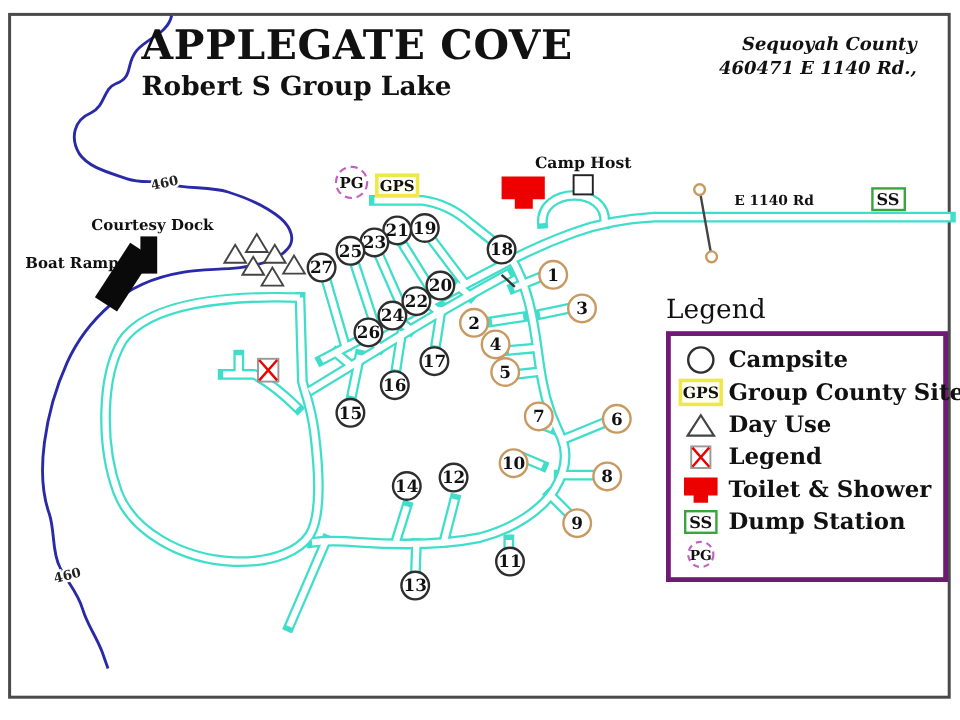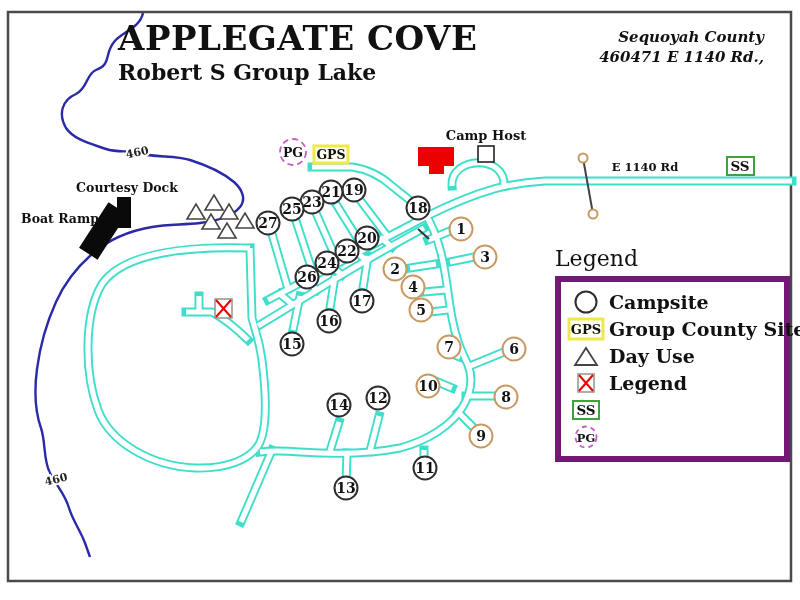"Campsite" .legend-box { border: 6px solid #701a75 -> 4px solid #701a75 }
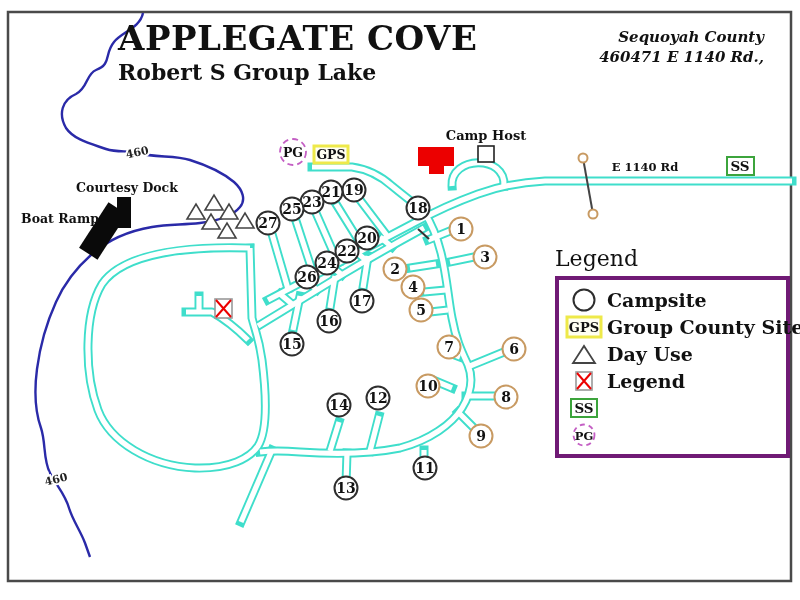"Toilet & Shower" div.legend-row { html: none -> <div> <span> <svg> <path></path> </svg> </span> <span>Toilet &amp; Shower</span> </div> }
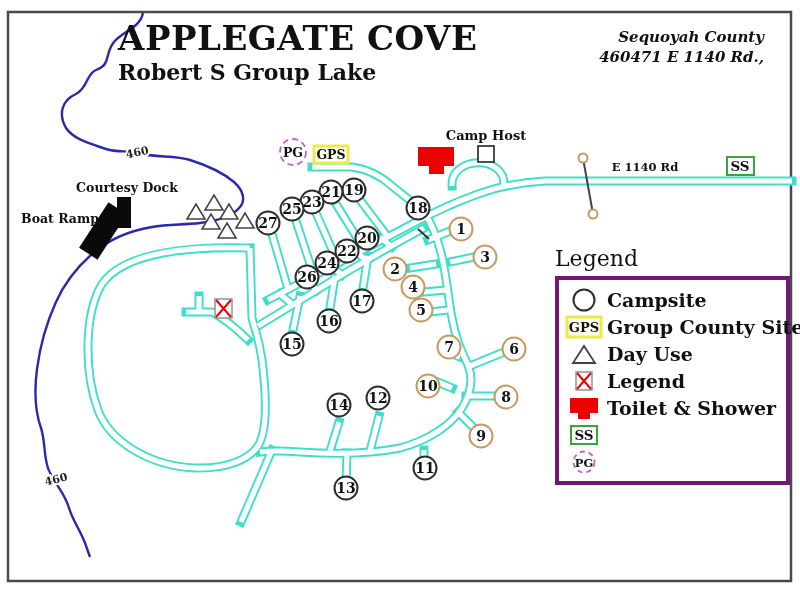"Dump Station" span.lb { html: none -> <span>Dump Station</span> }
